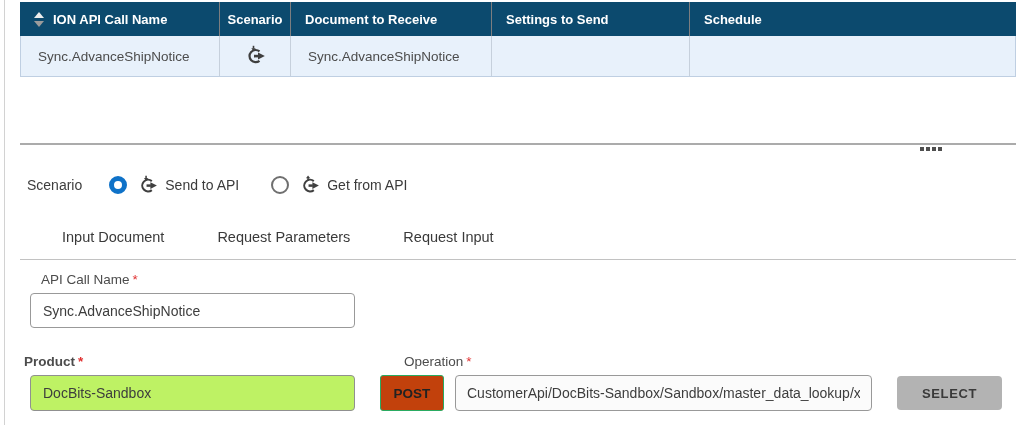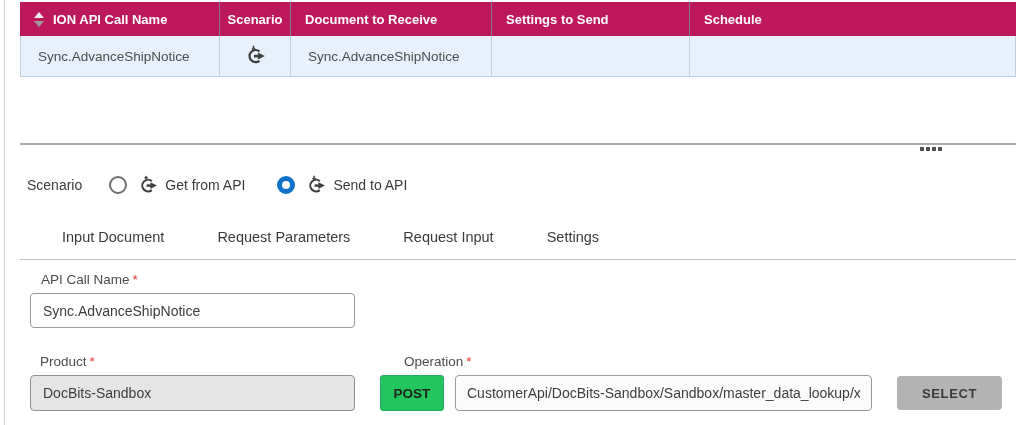"ION API Call Name" .grid-header { background: #be185d -> #0c4a6e }
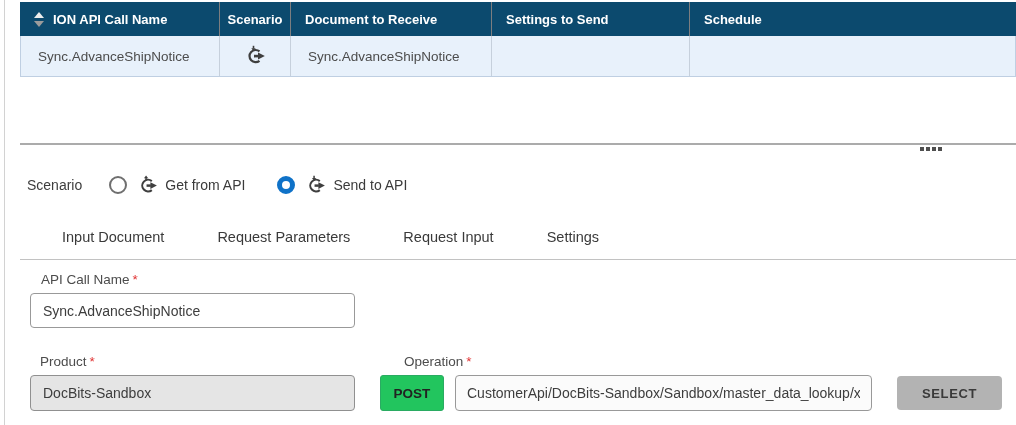"Get from API" label.radio-opt { order: before "Send to API" -> after "Send to API" }
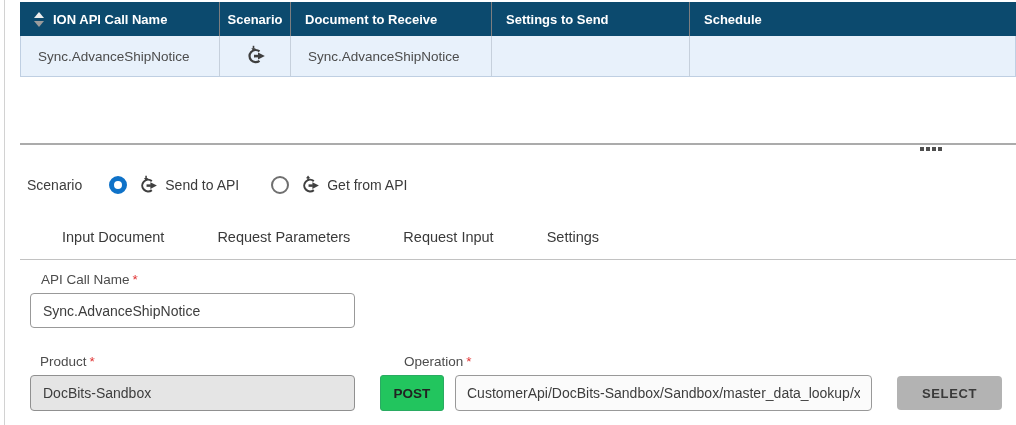"Settings" div.tab { html: <div>Settings</div> -> none }
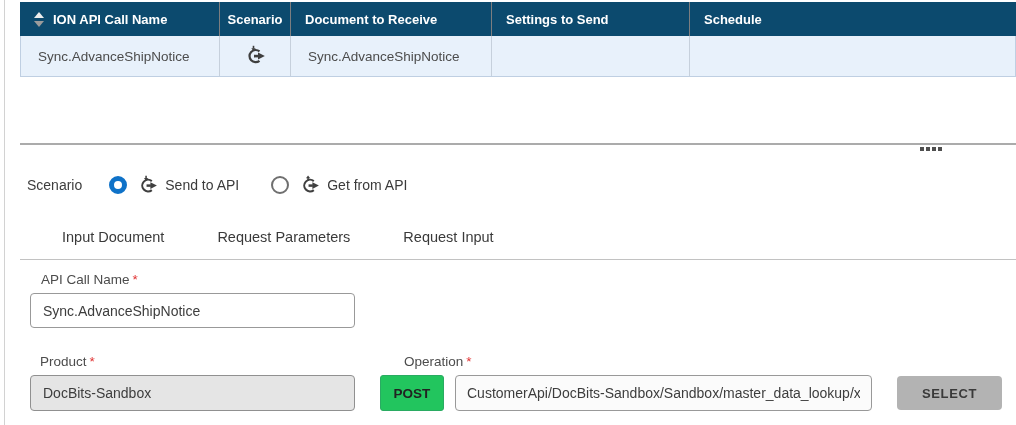"Product *" div.fld-label { font-weight: none -> bold; left: 40px -> 24px }
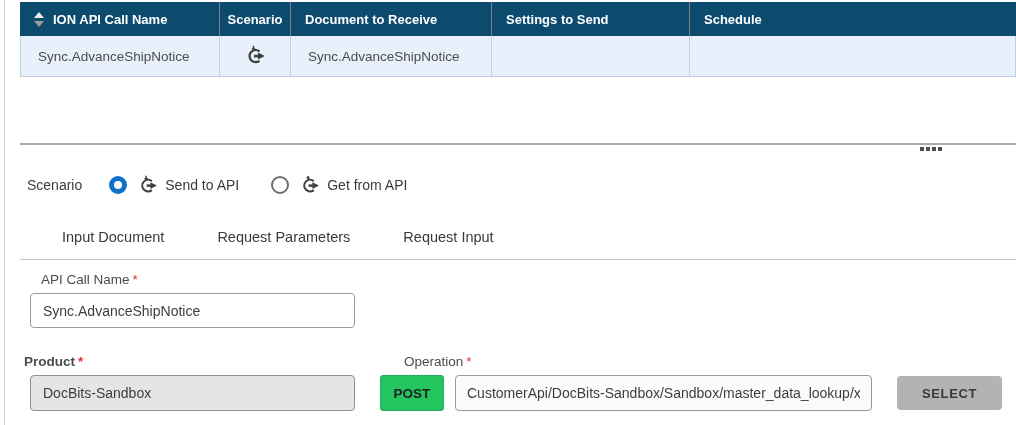"DocBits-Sandbox" #product-input { background: #e5e5e5 -> #bef264 }
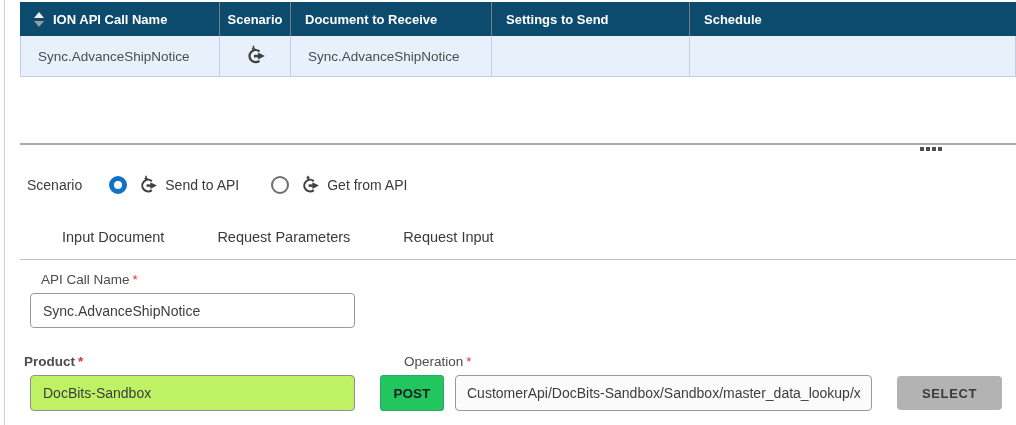"POST" .method-badge { background: #22c55e -> #c2410c }
